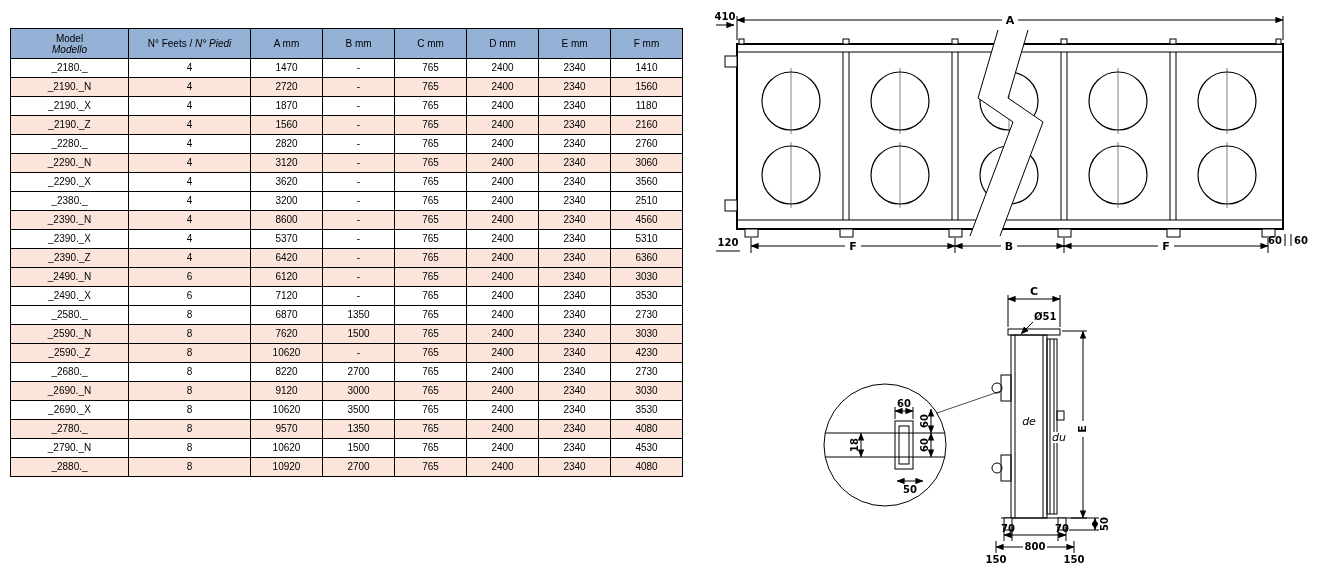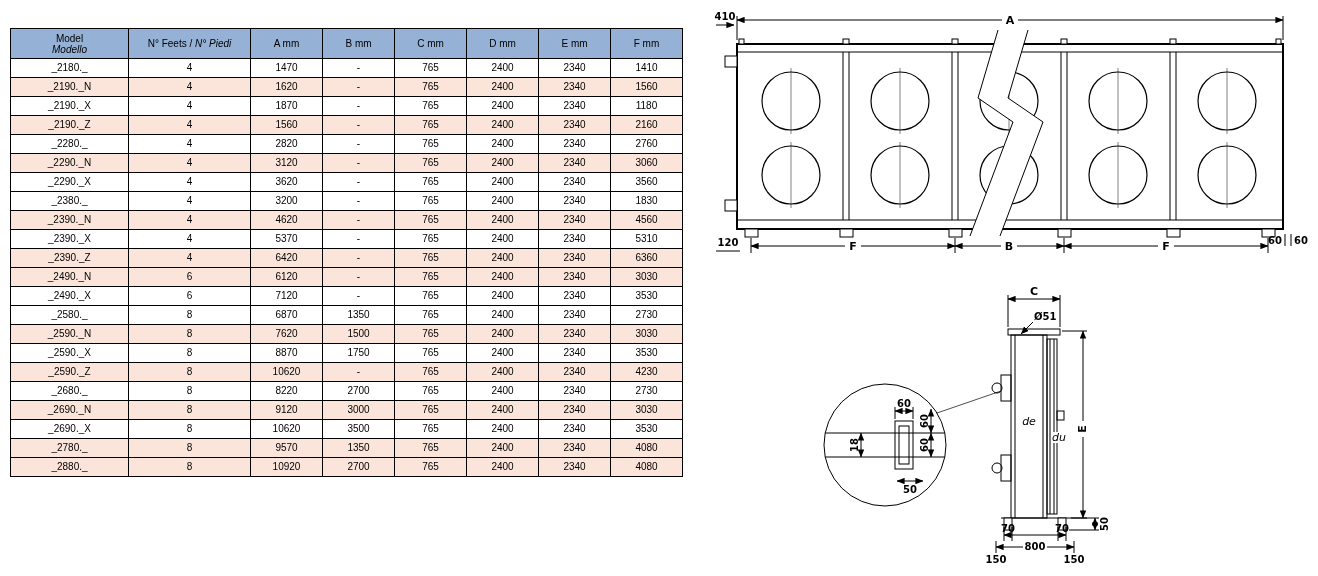"1620" td { text: 1620 -> 2720 }
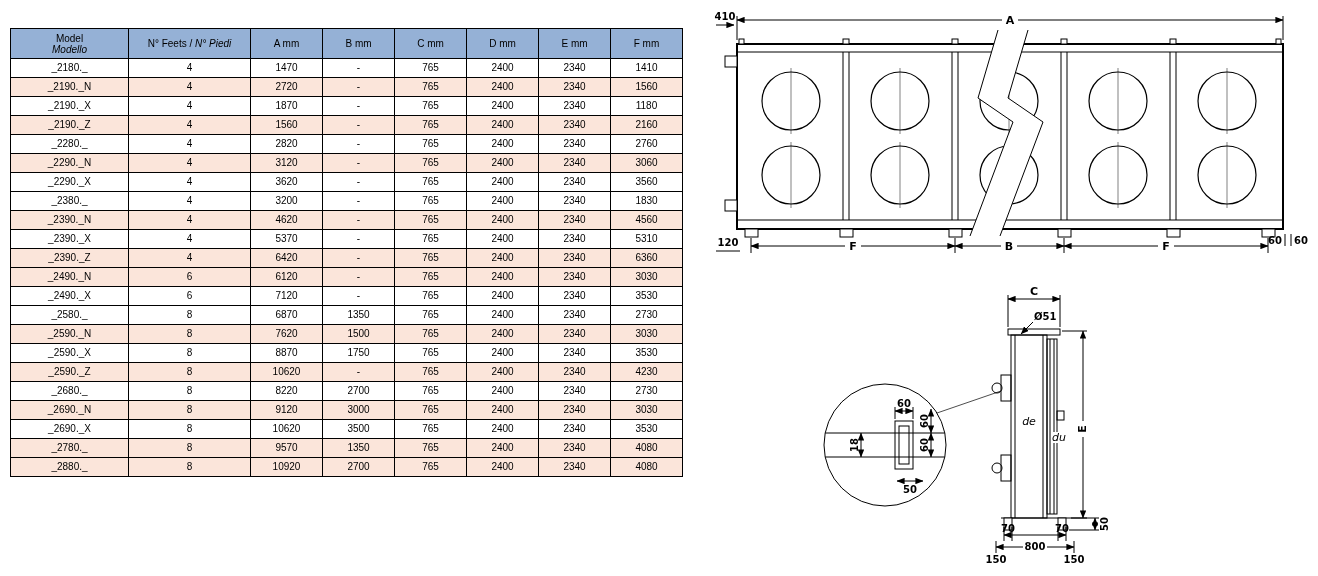"1830" td { text: 1830 -> 2510 }
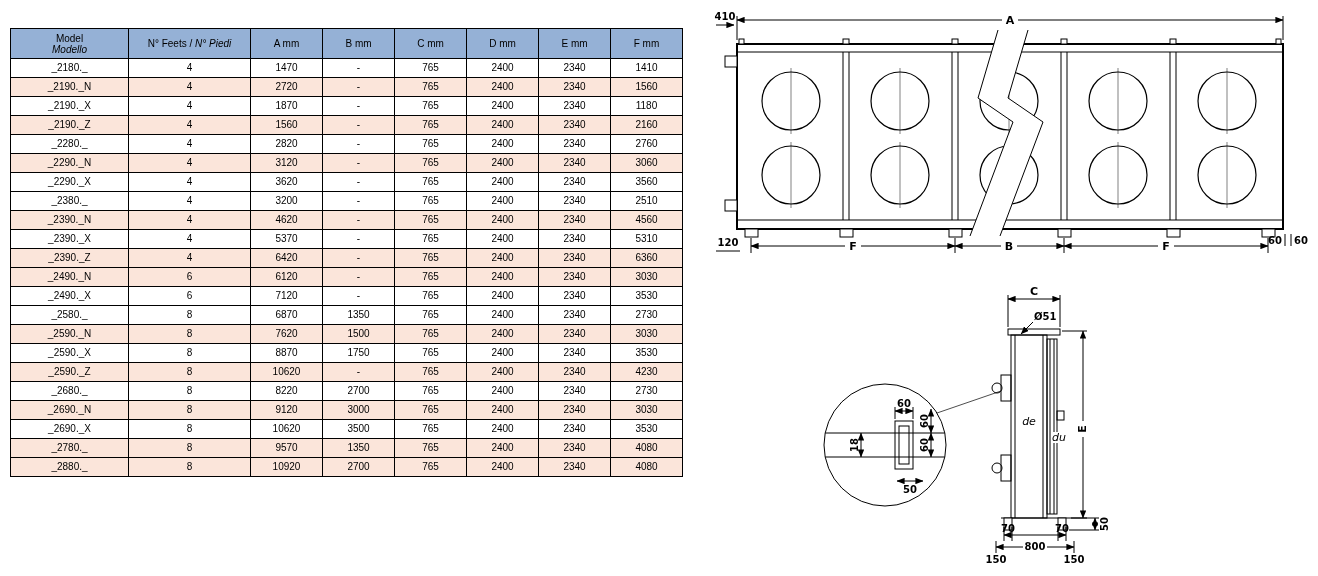"4620" td { text: 4620 -> 8600 }
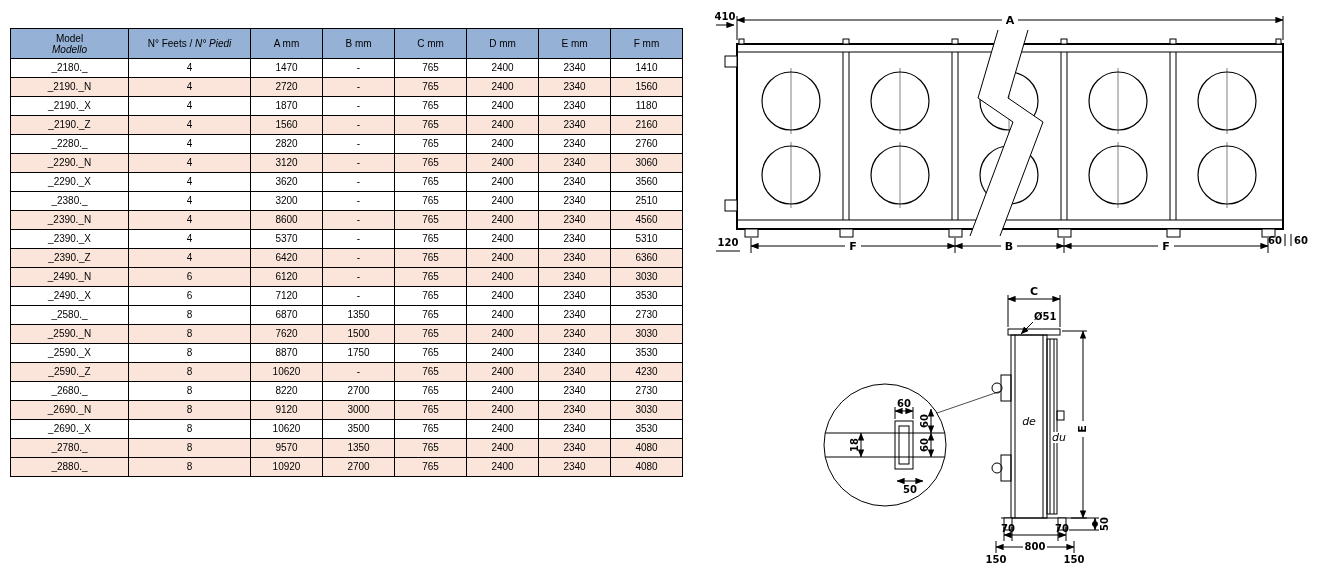"_2590._X" tr { html: <tr> <td>_2590._X</td> <td>8</td> <td>8870</td> <td>1750</td> <td>765</td> <td>2400</td> <td>2340</td> <td>3530</td> </tr> -> none }
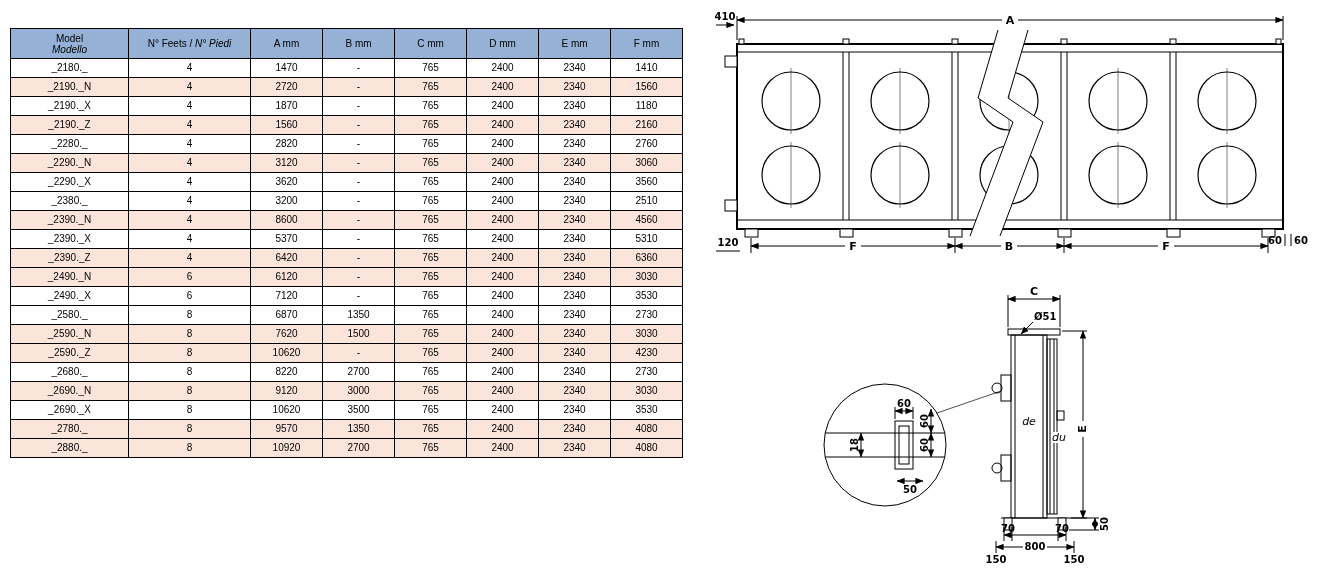"_2790._N" tr { html: none -> <tr> <td>_2790._N</td> <td>8</td> <td>10620</td> <td>1500</td> <td>765</td> <td>2400</td> <td>2340</td> <td>4530</td> </tr> }
